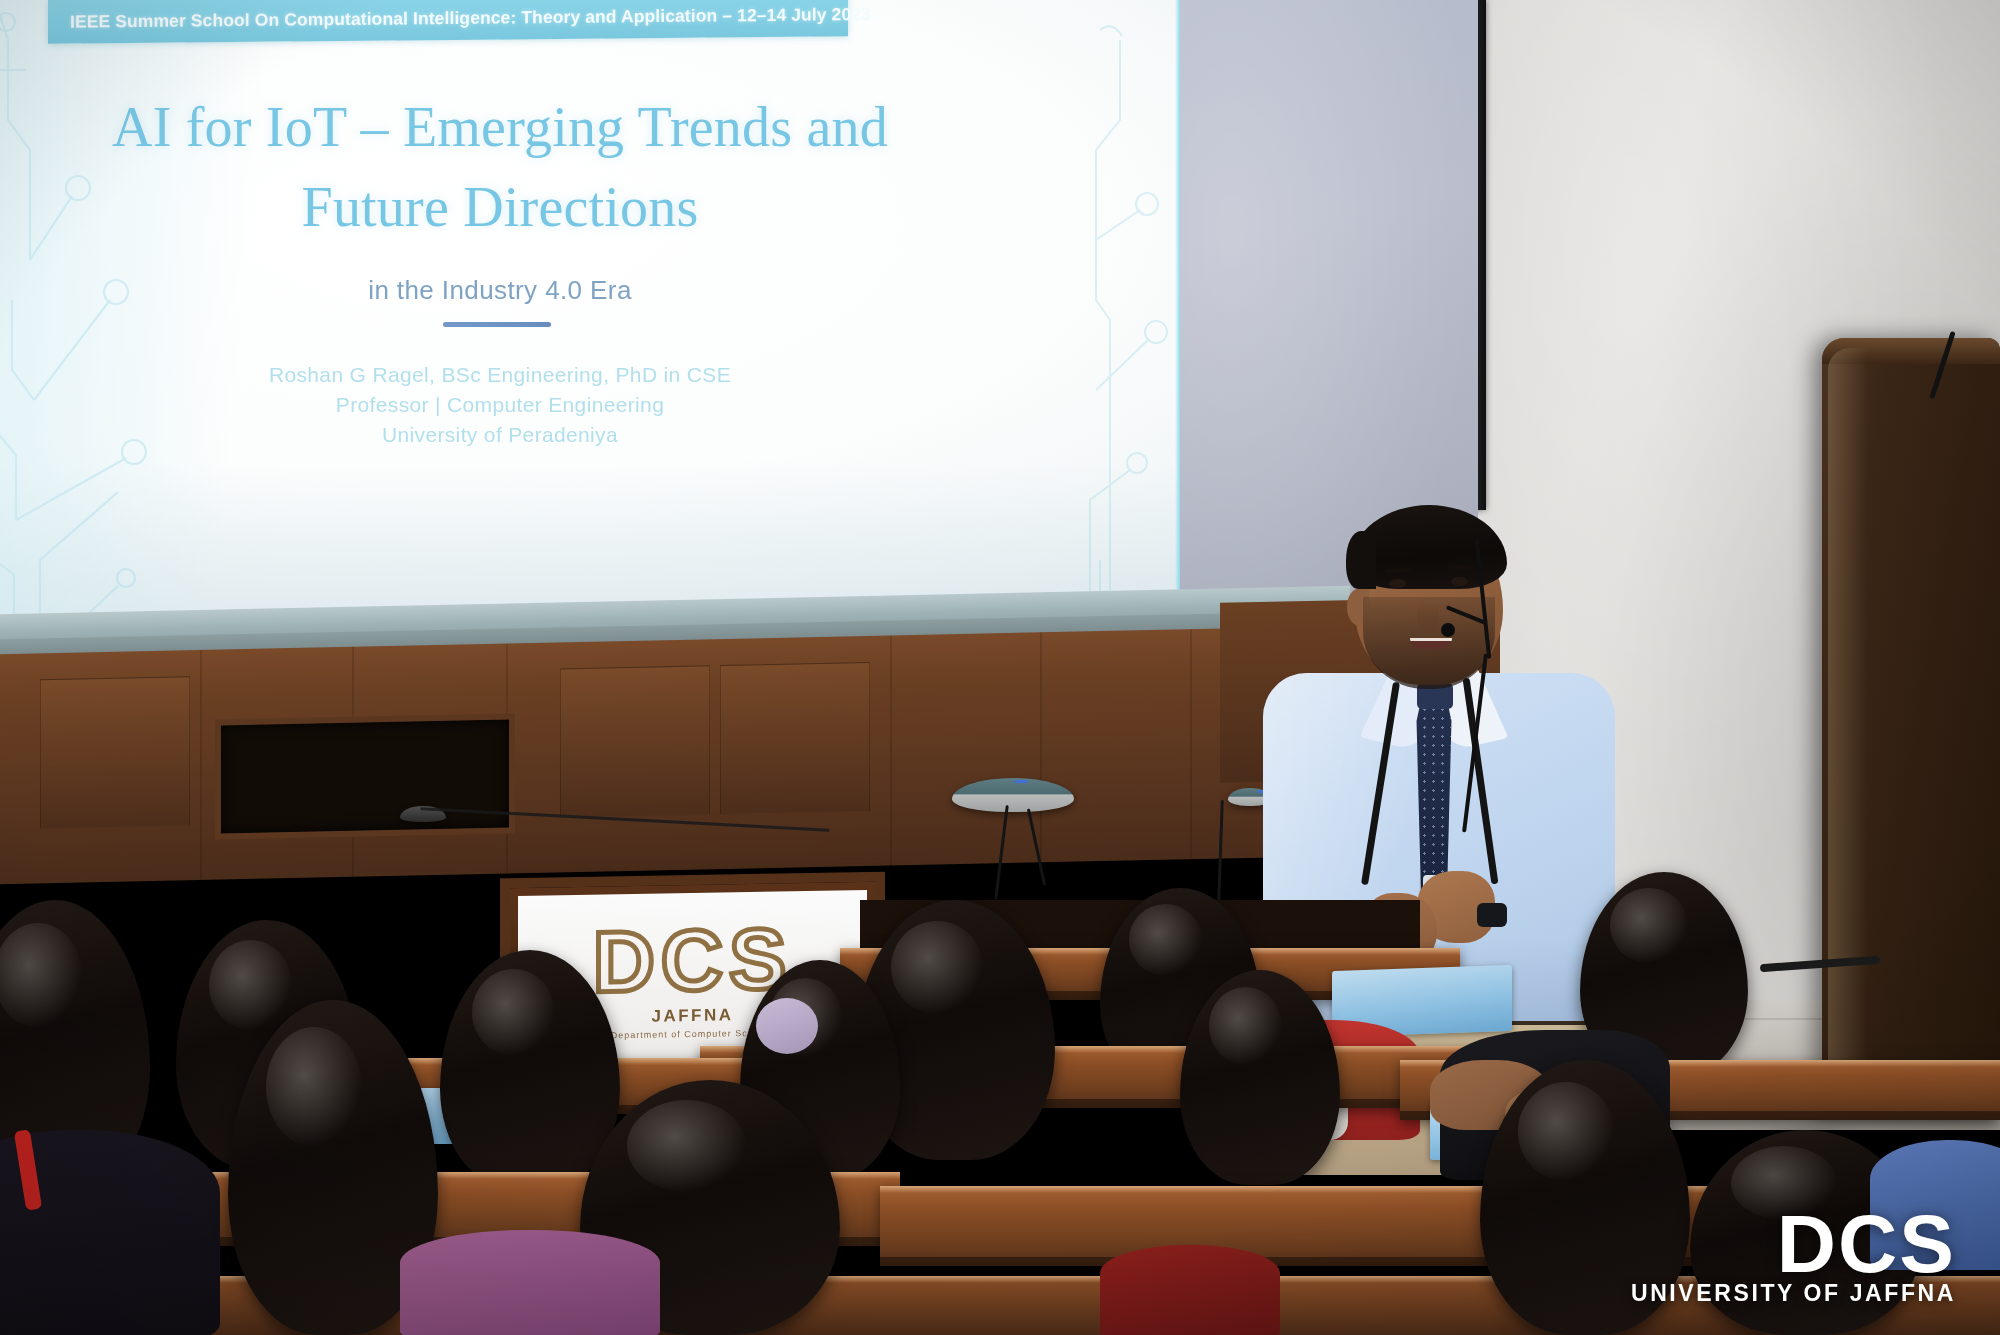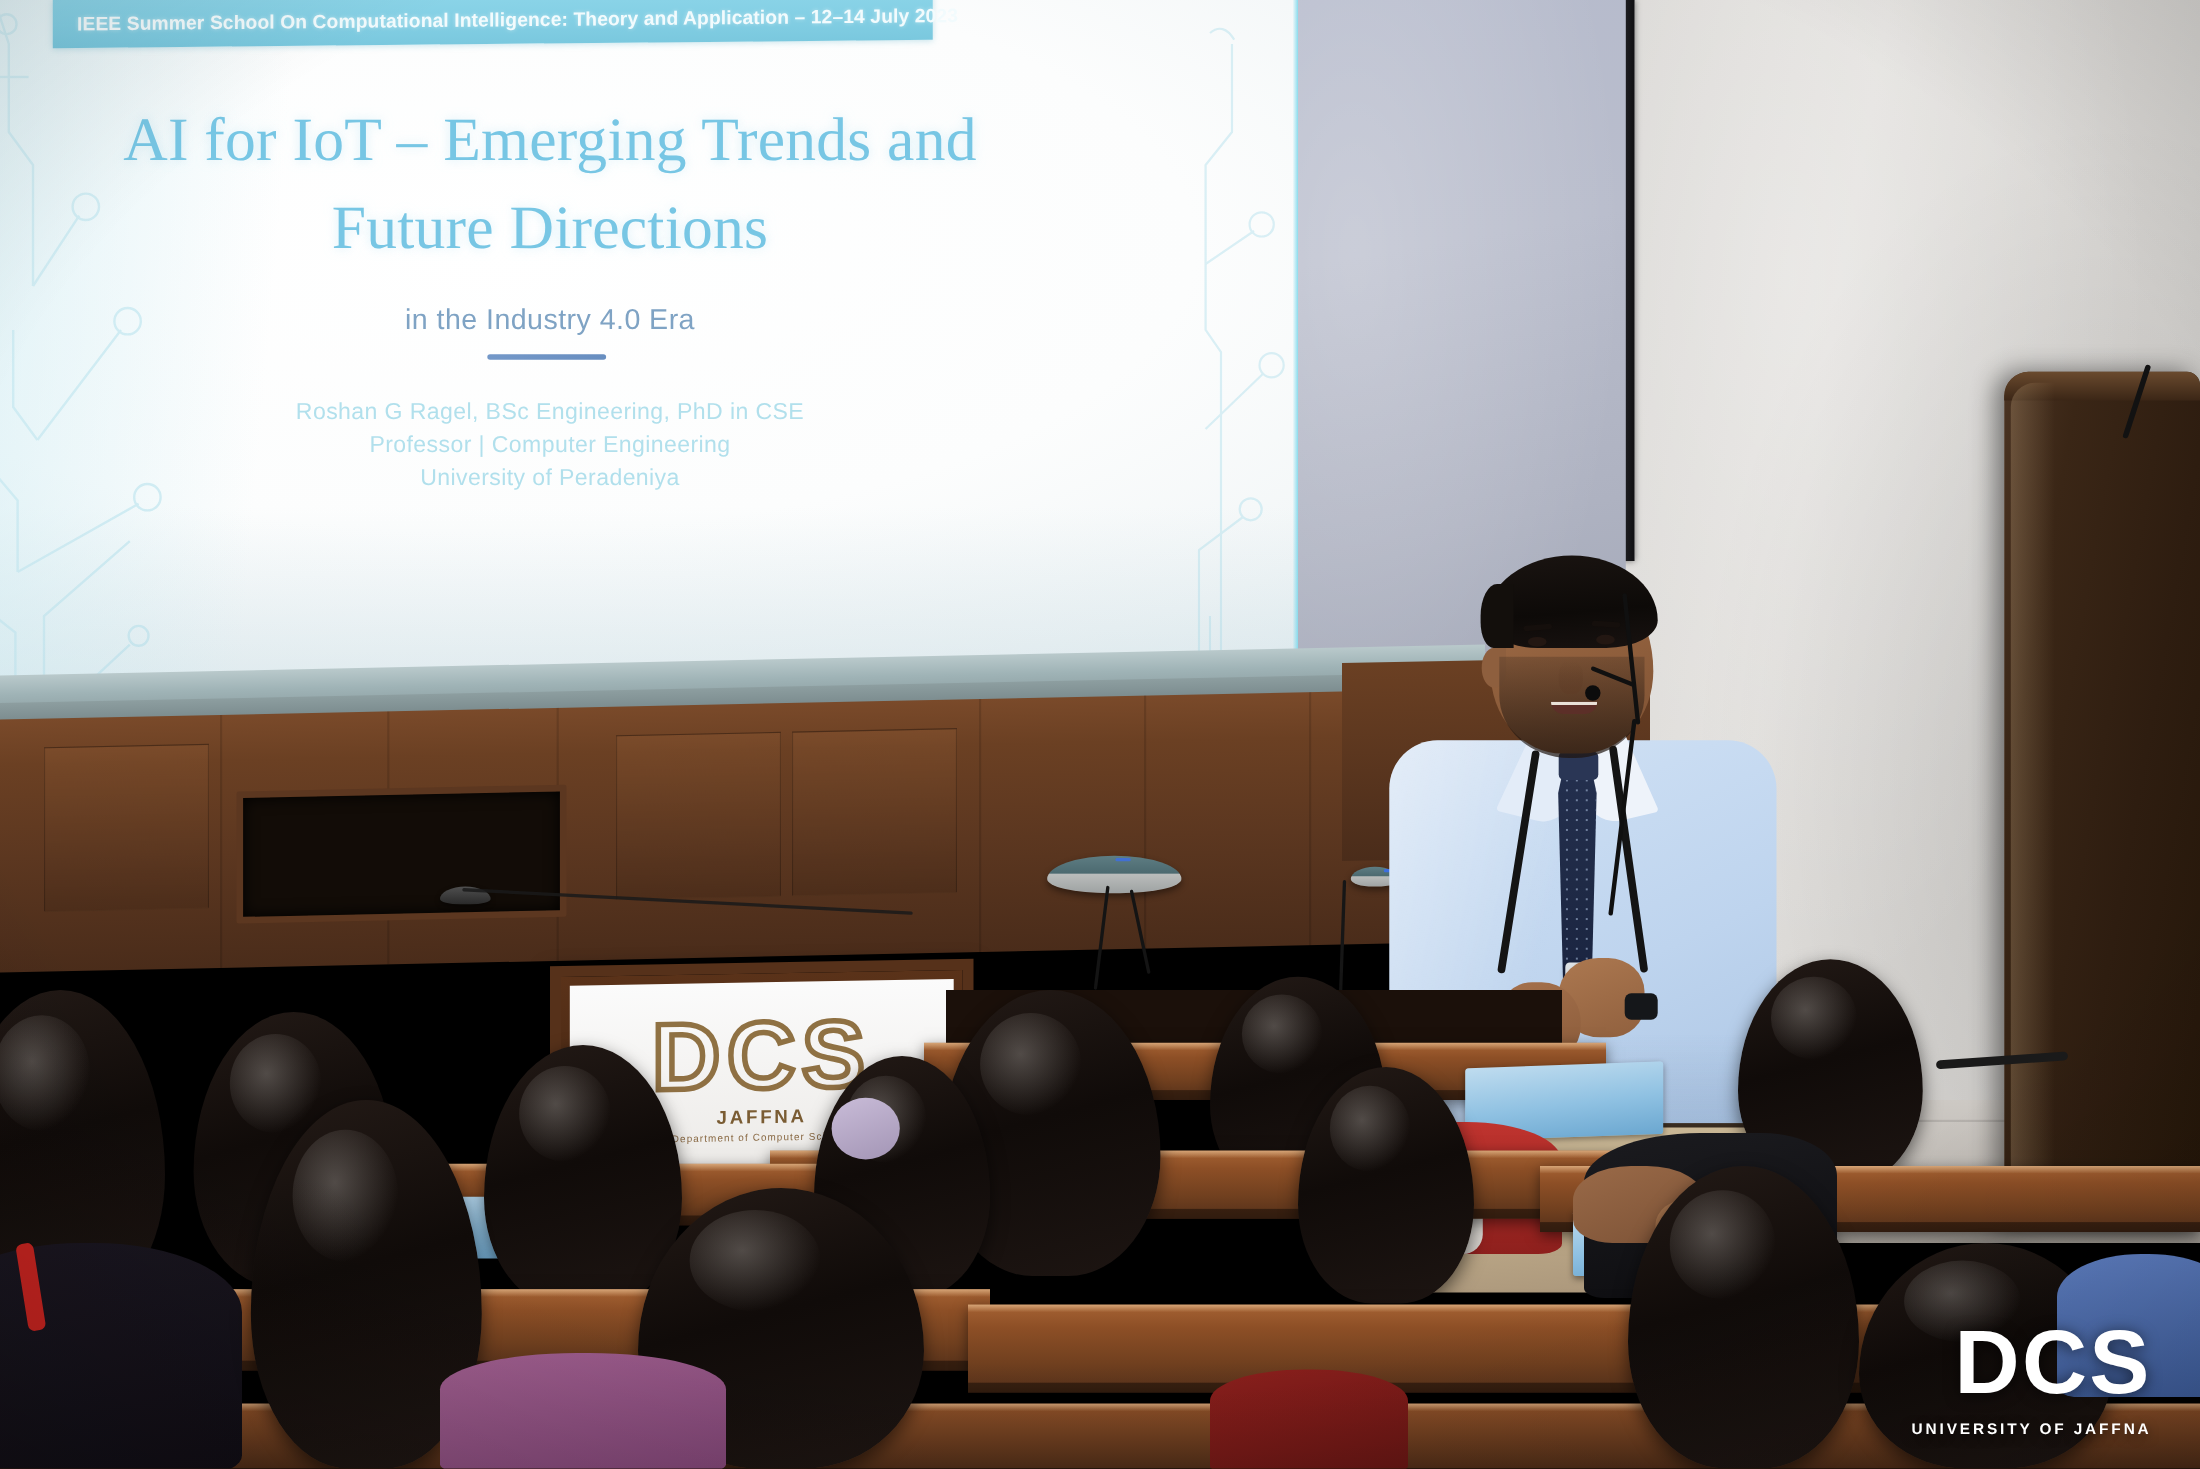"UNIVERSITY OF JAFFNA" .wm-sub { font-size: 14px -> 23px; margin-top: 16px -> 0 }
